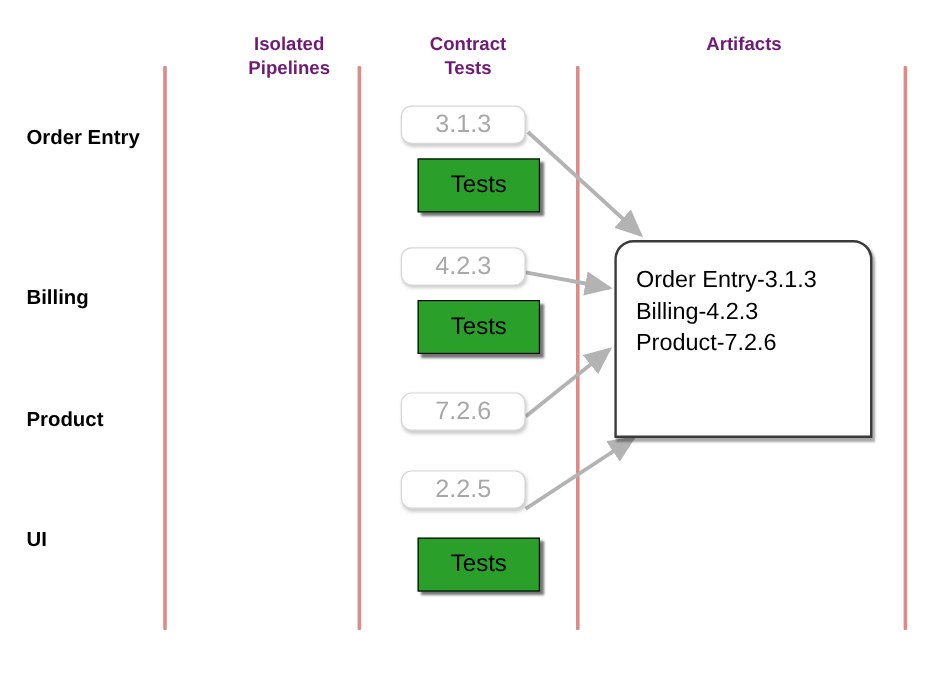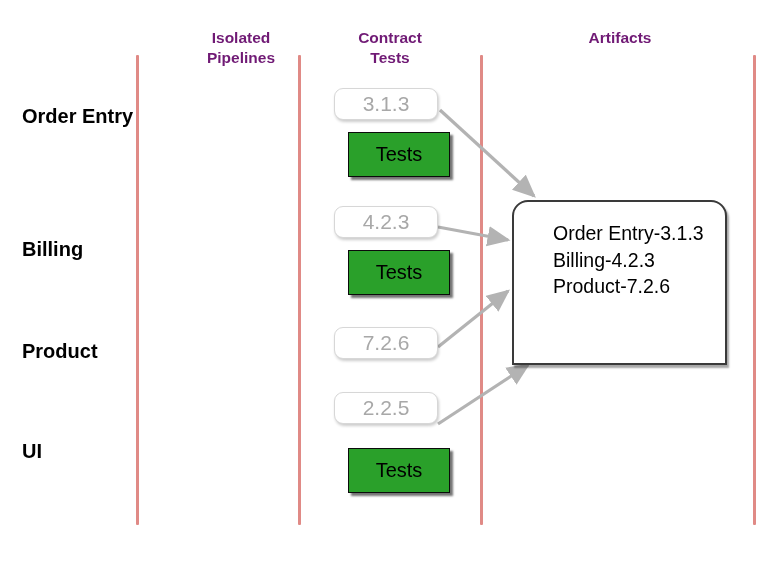"Order Entry" .row-label { font-size: 20px -> 17px }
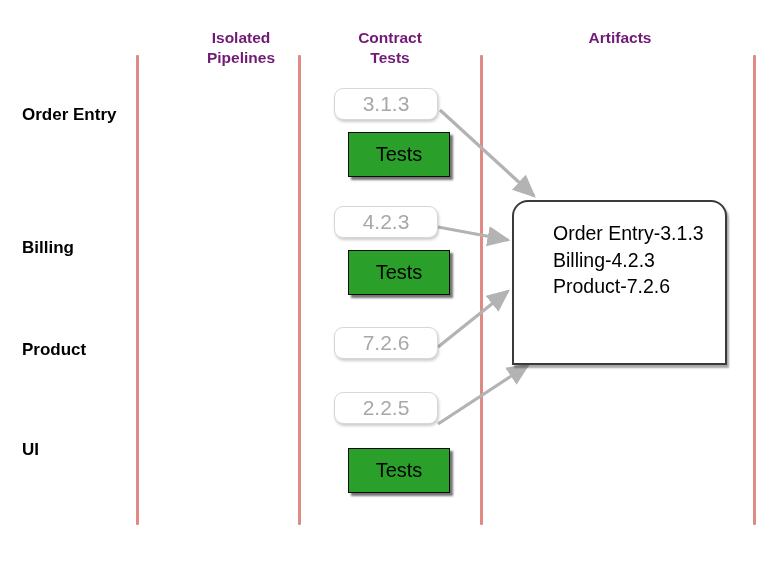"Order Entry-3.1.3" .artifact-line { margin-left: 23px -> none }
